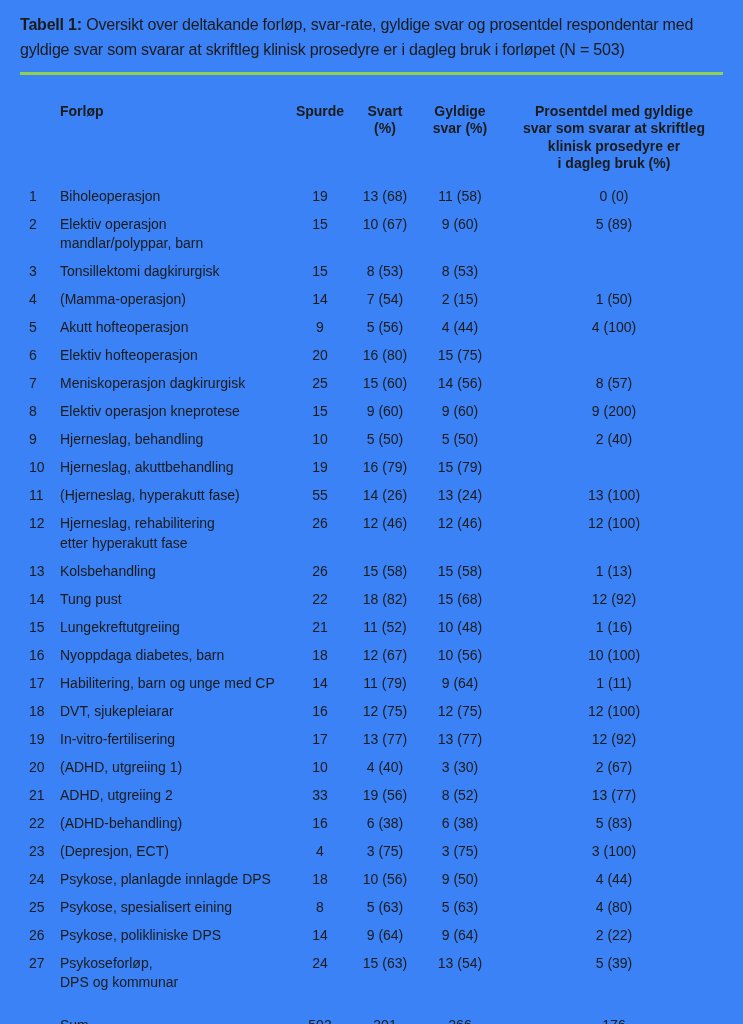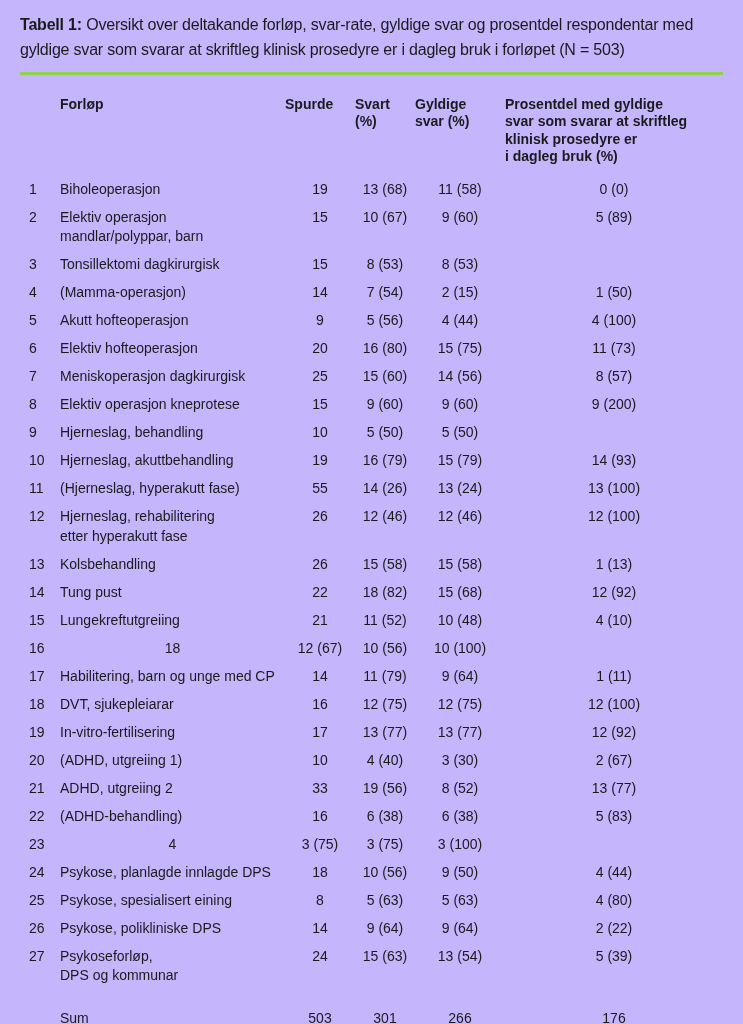"Tabell 1: Oversikt over deltakande" .page { background: #c4b5fd -> #3b82f6 }
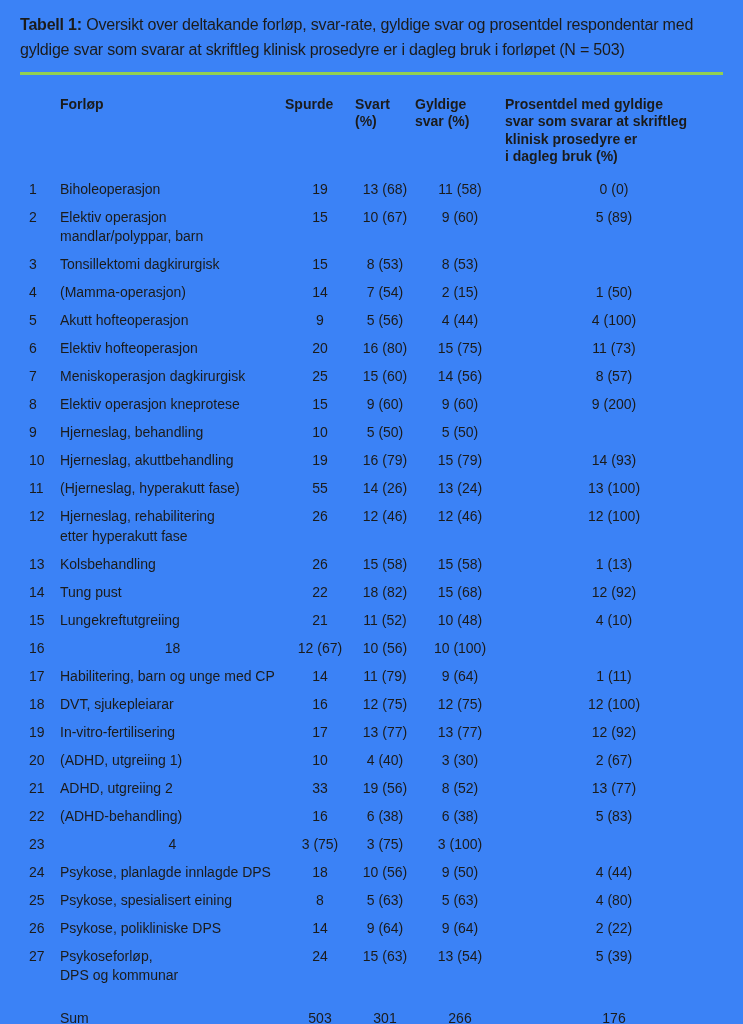"Forløp" .thead { margin-top: 21px -> 28px }
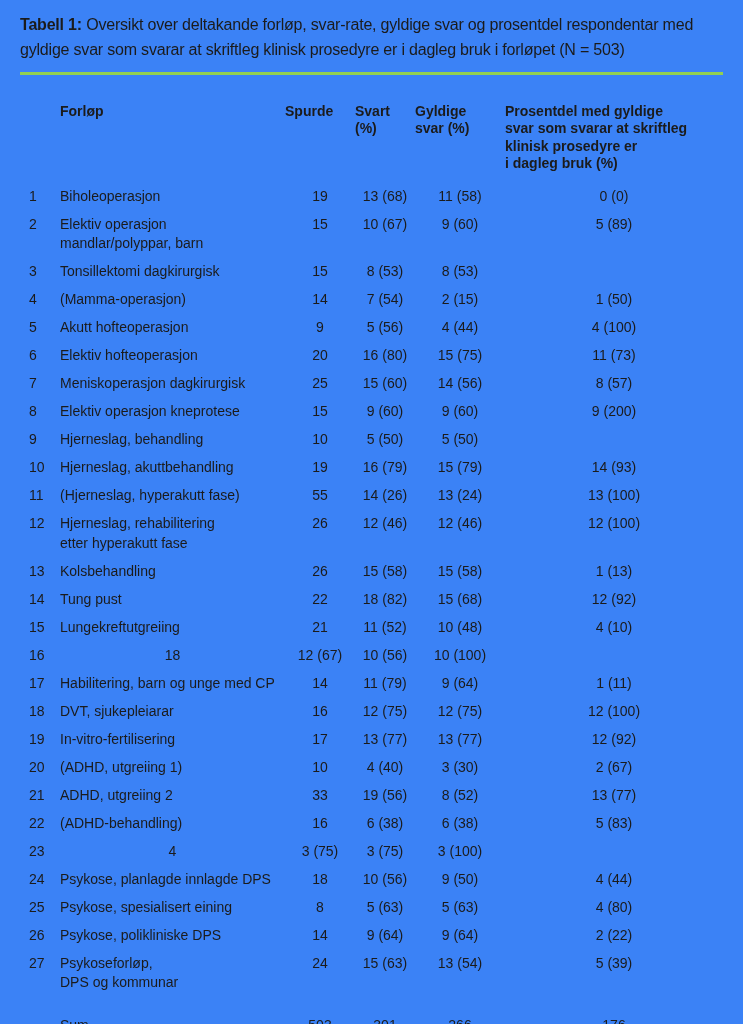"Spurde" .thead .hc { text-align: none -> center }
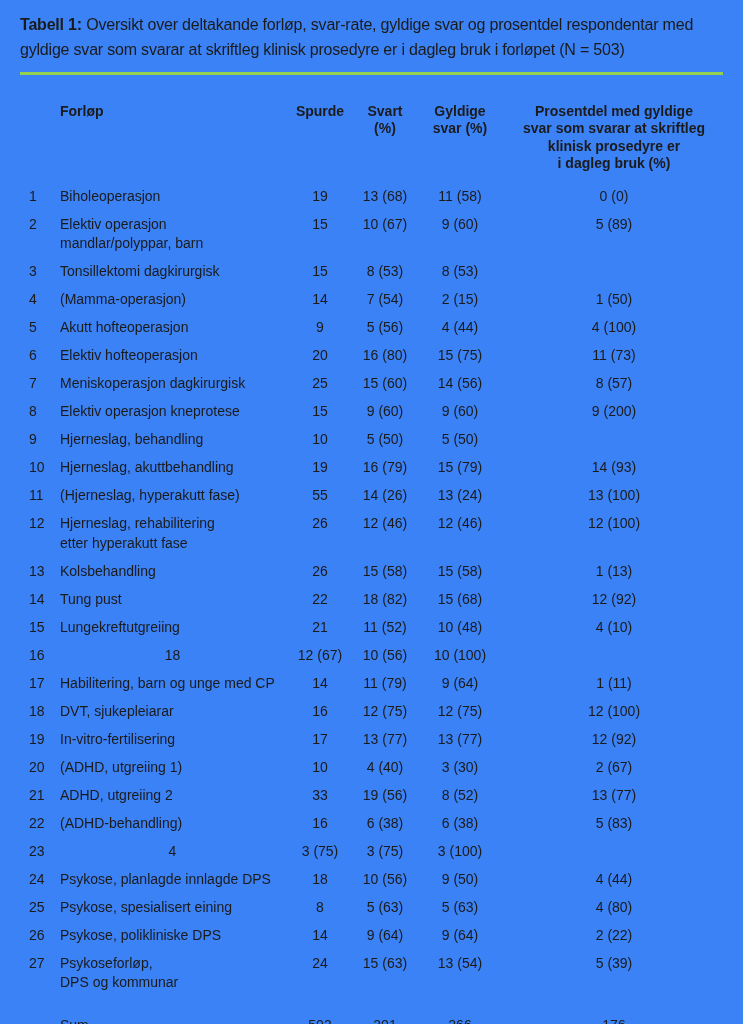"11 (73)" div.c { html: <div>11 (73)</div> -> none }
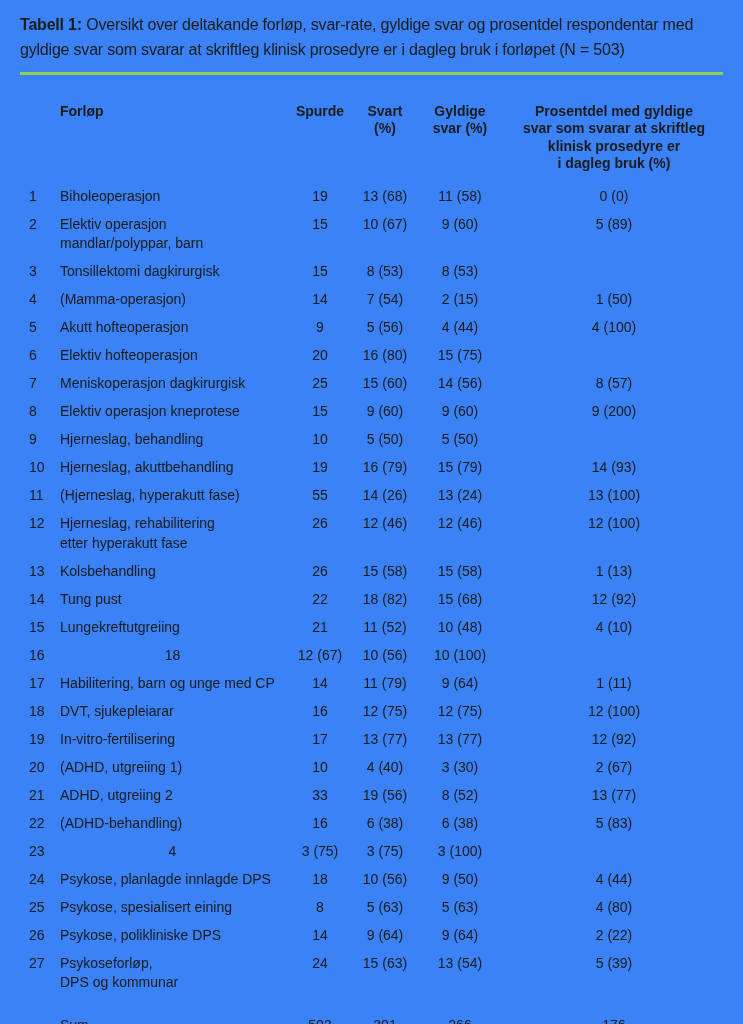"2 (40)" div.c { html: none -> <div>2 (40)</div> }
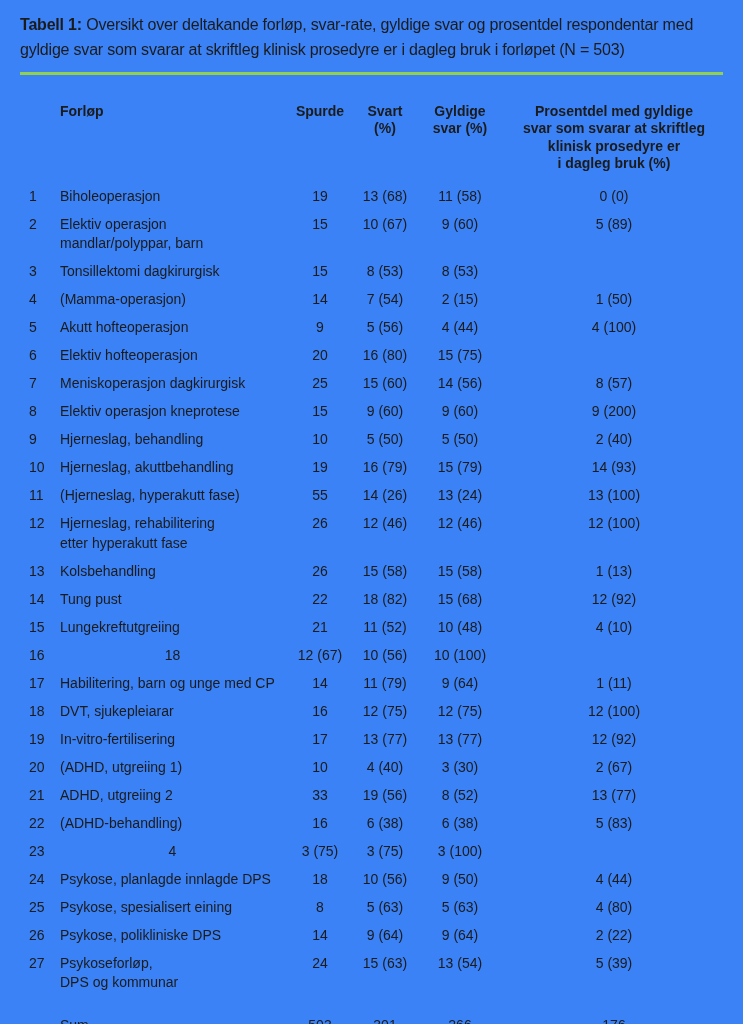"14 (93)" div.c { html: <div>14 (93)</div> -> none }
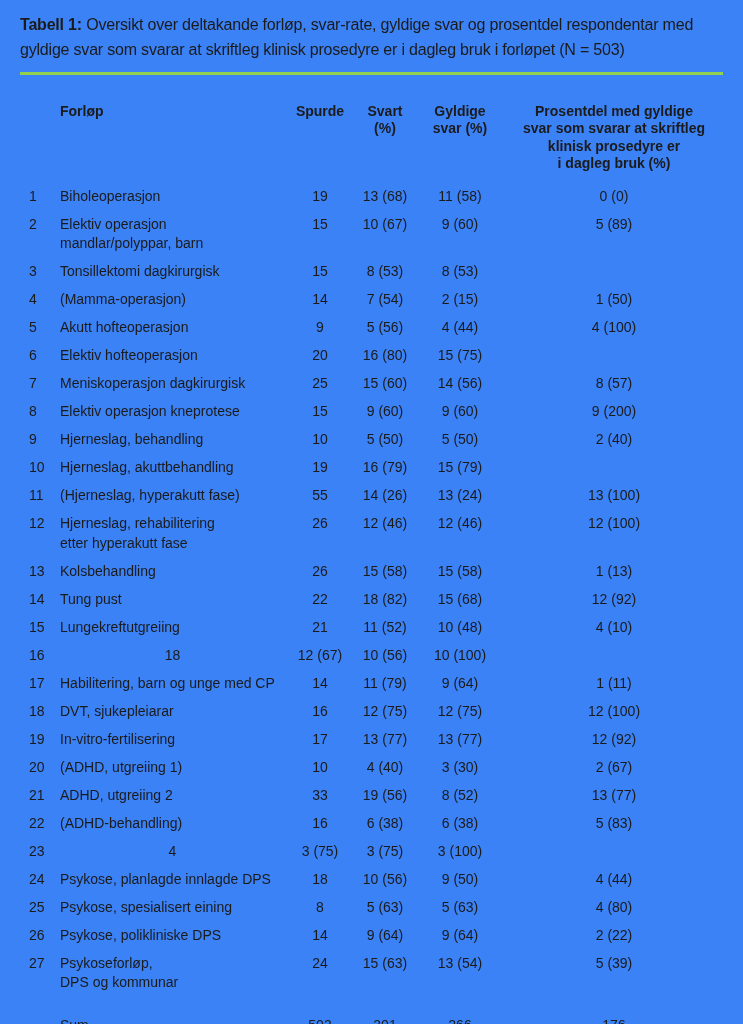"4 (10)" div.c { text: 4 (10 -> 1 (16 }
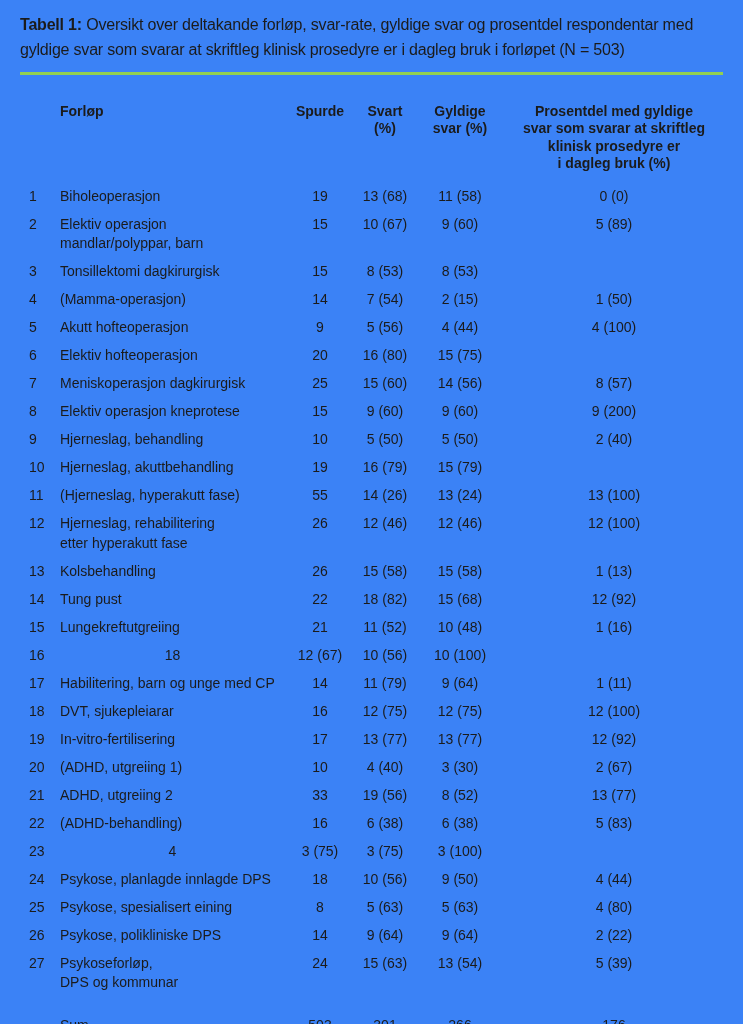"Nyoppdaga diabetes, barn" div.c { html: none -> <div>Nyoppdaga diabetes, barn</div> }
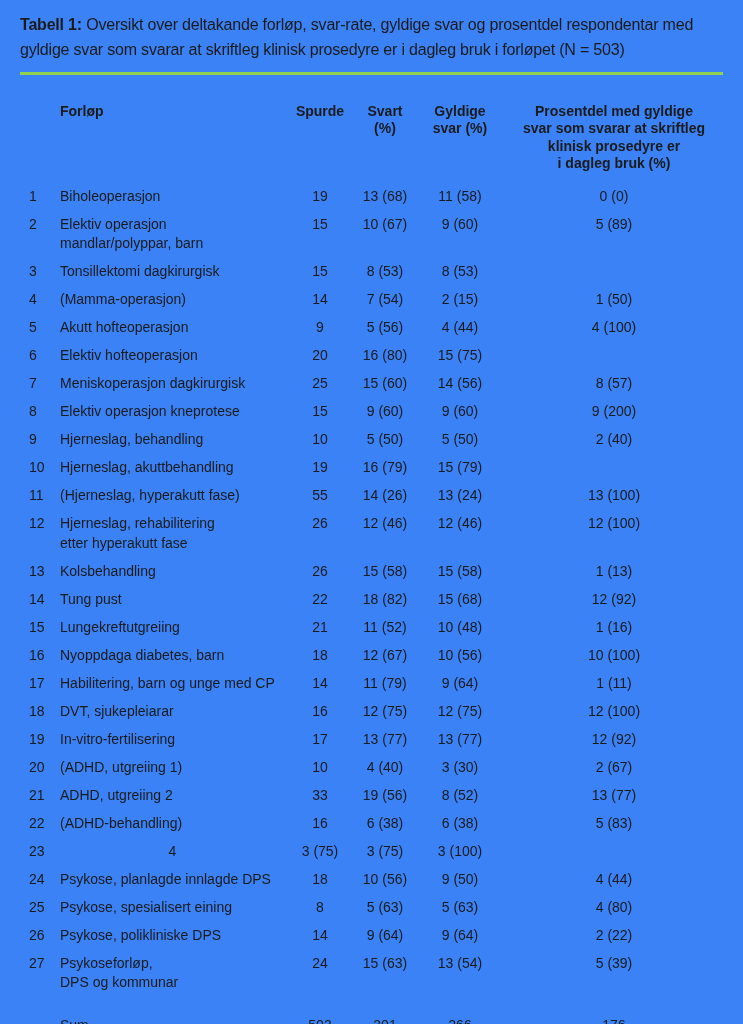"(Depresjon, ECT)" div.c { html: none -> <div>(Depresjon, ECT)</div> }
